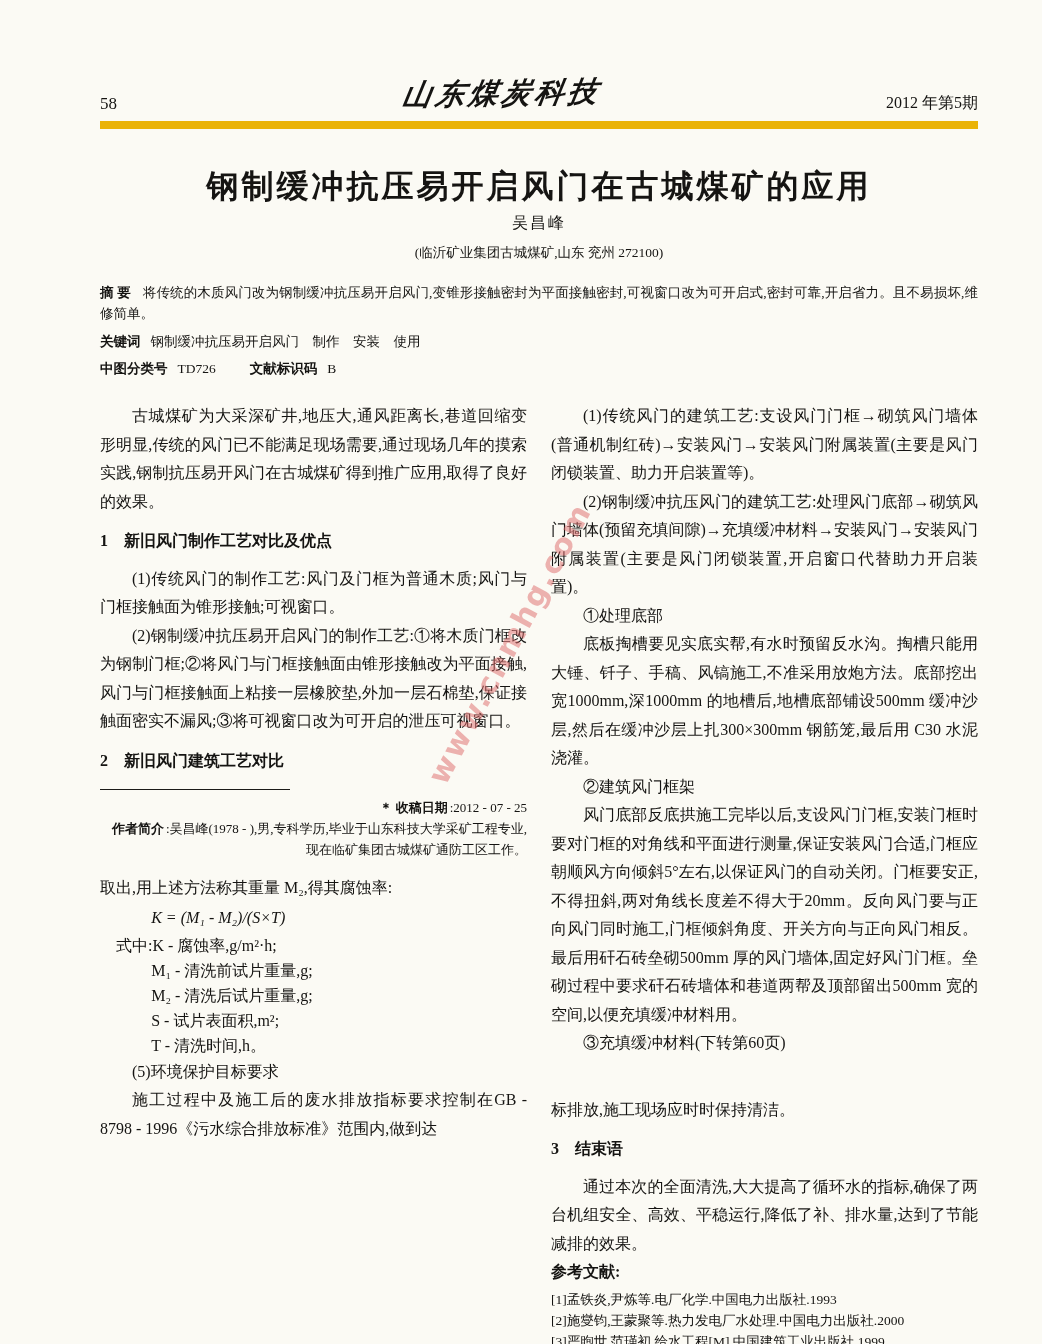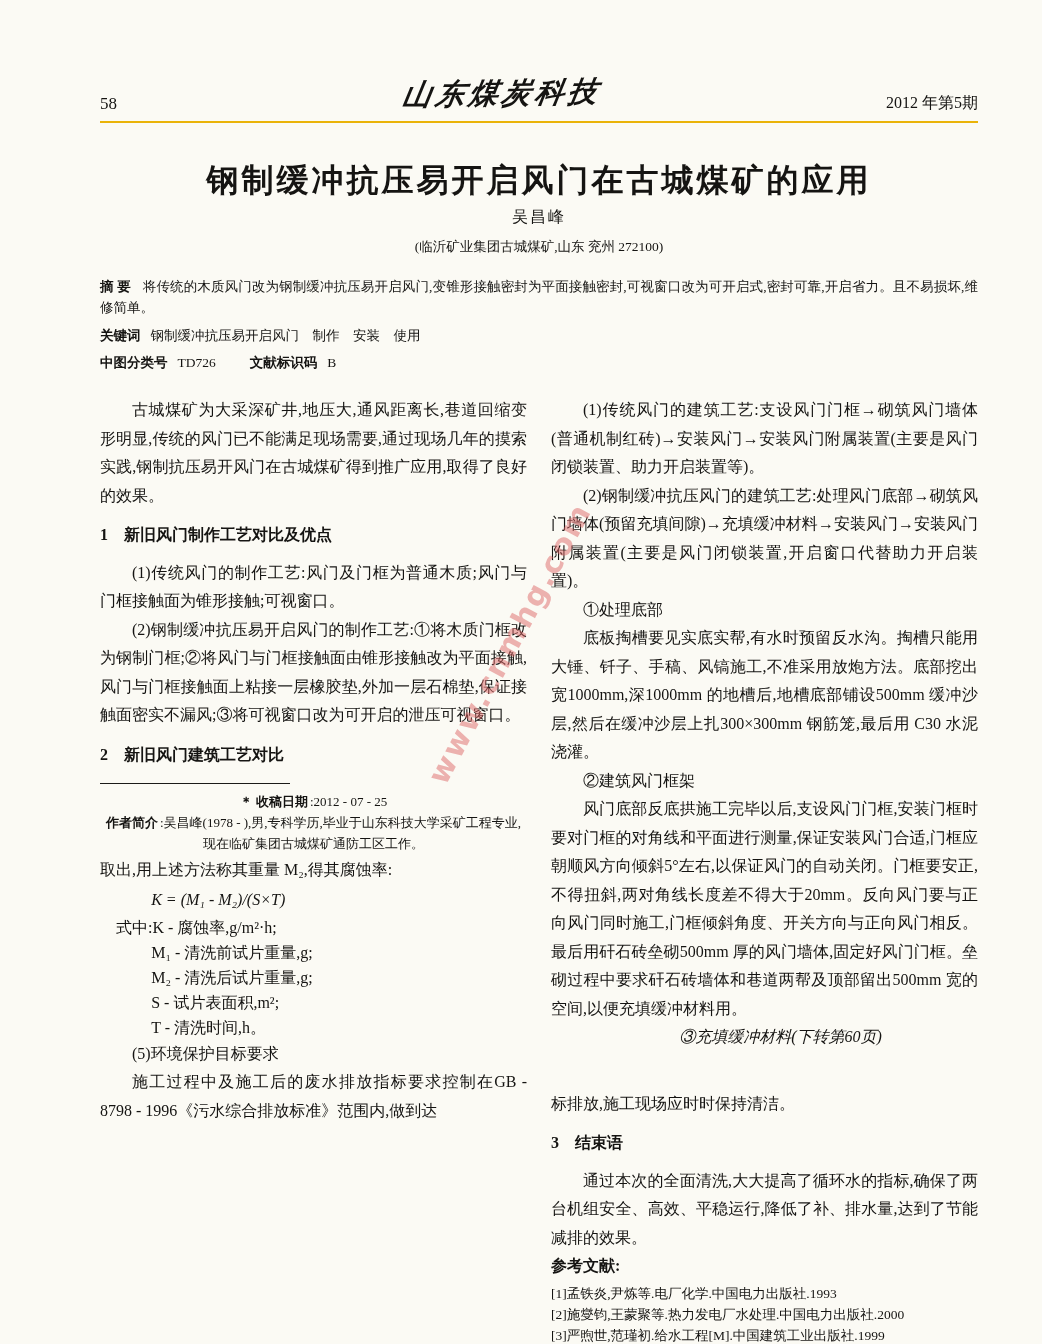"58" .header-row { border-bottom: 2px solid #eab308 -> 8px solid #eab308 }
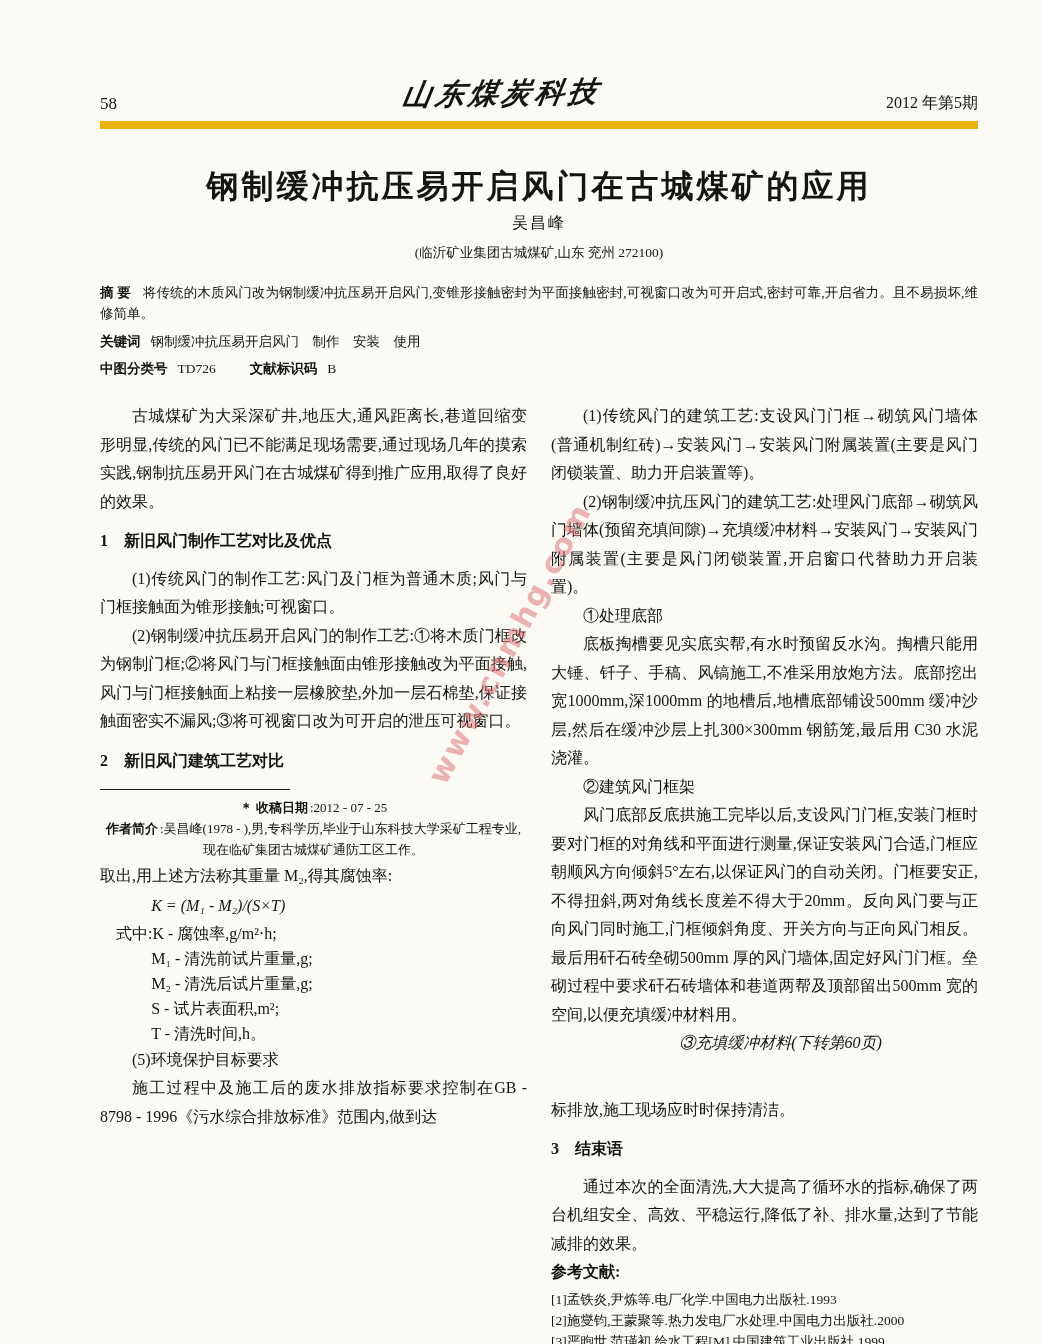"＊ 收稿日期 :2012 - 07" .footnote { text-align: center -> right }
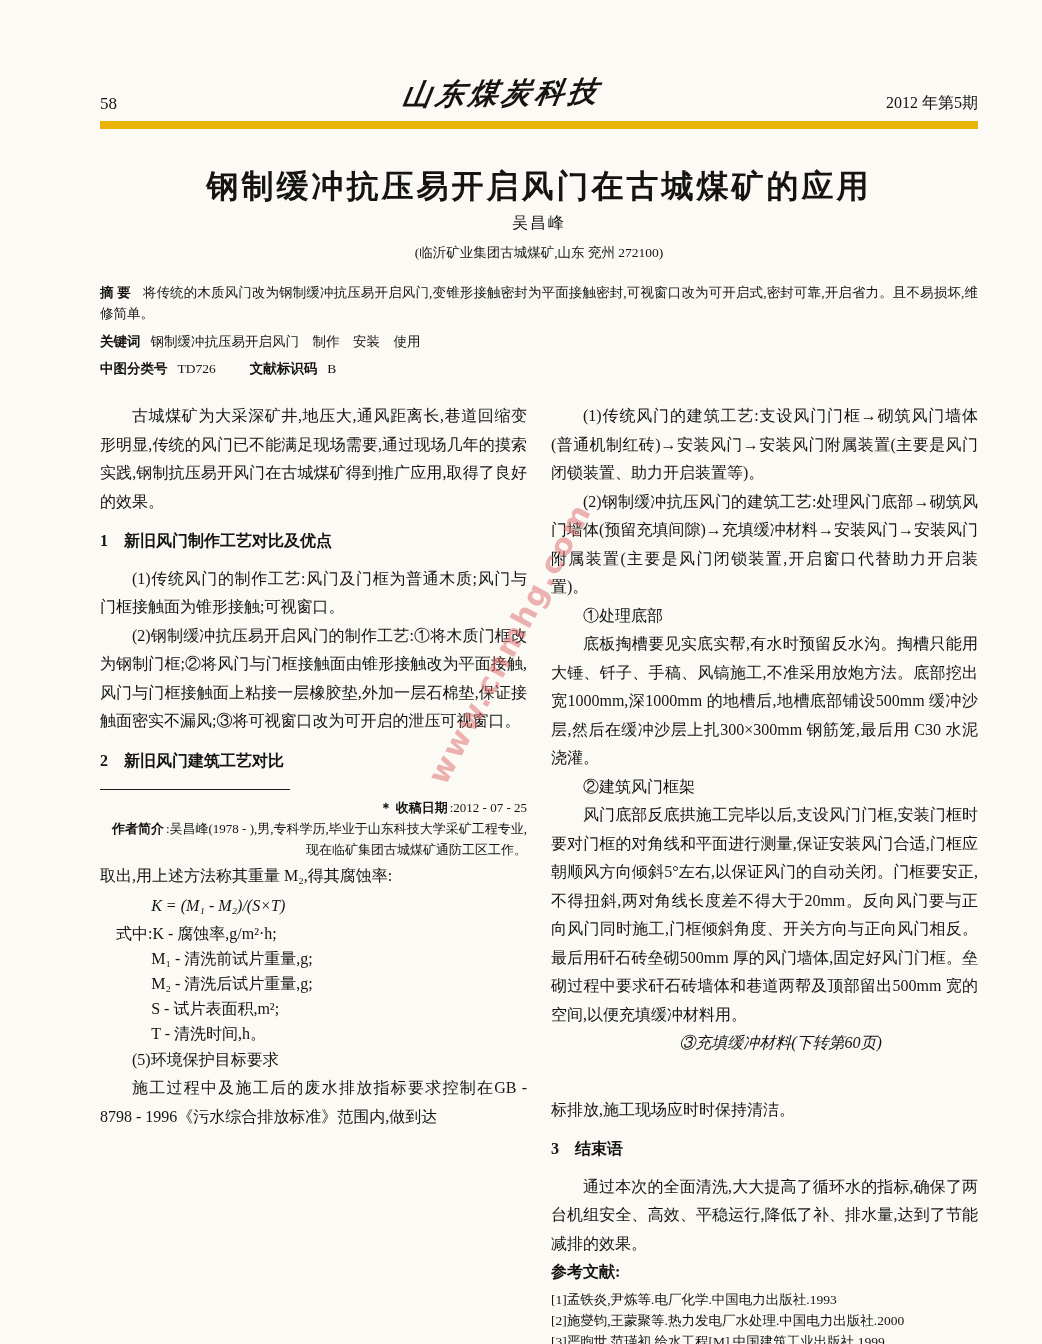"取出,用上述方法称其重量 M₂,得其腐蚀率:" .second-block { margin-top: 2px -> 14px }
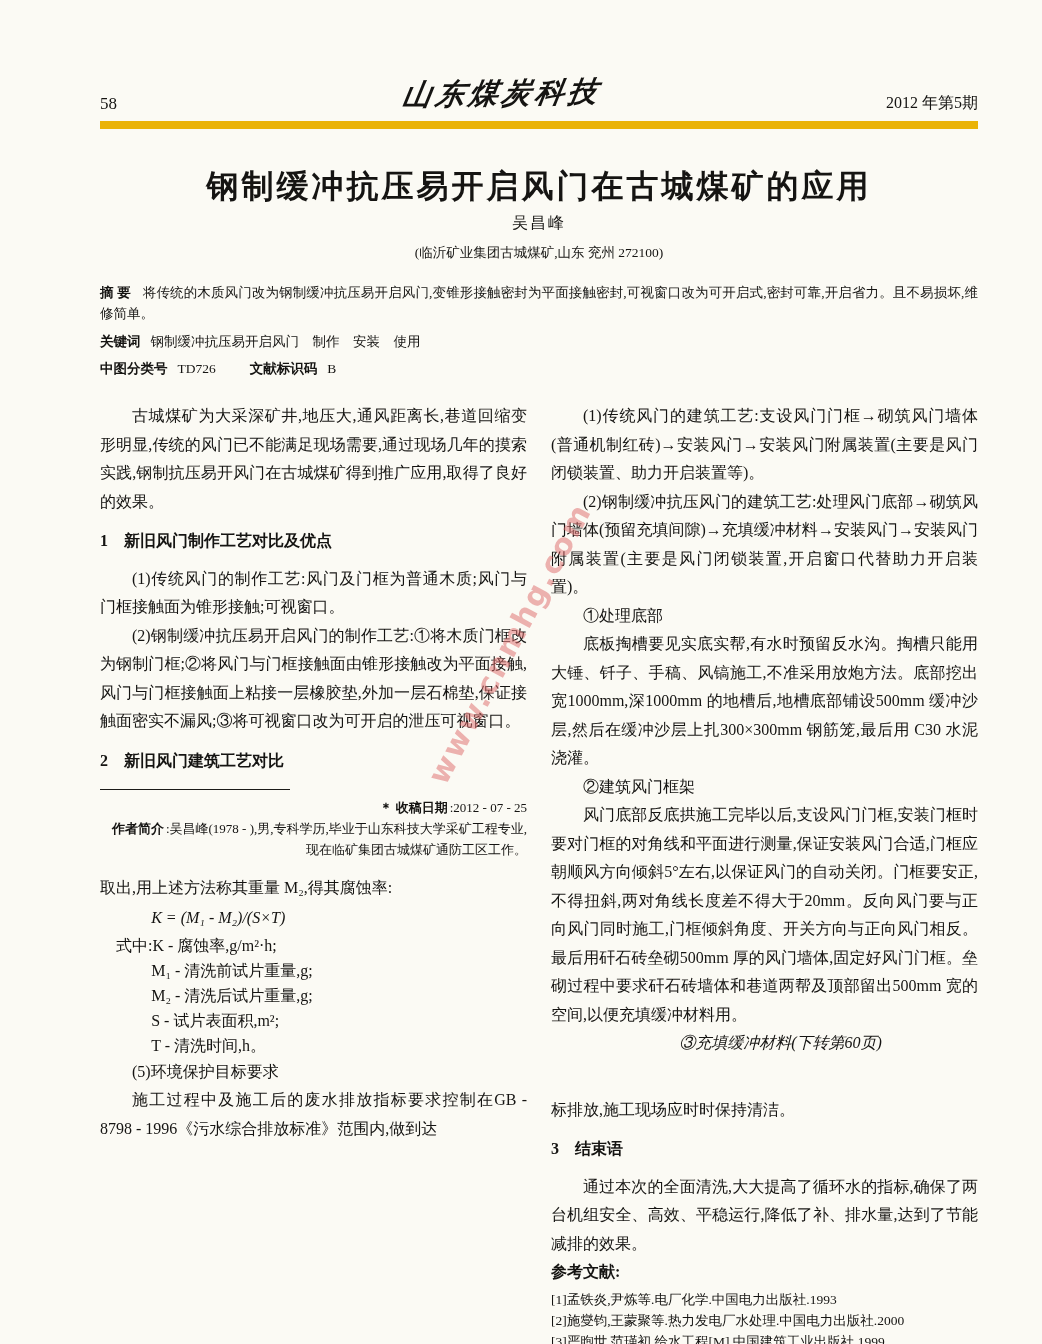"③充填缓冲材料" .turn-line { font-style: italic -> none; justify-content: center -> flex-start }
